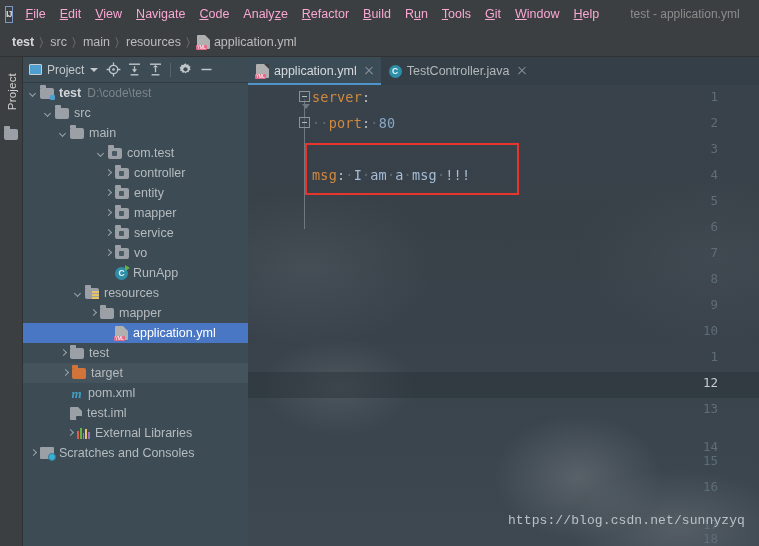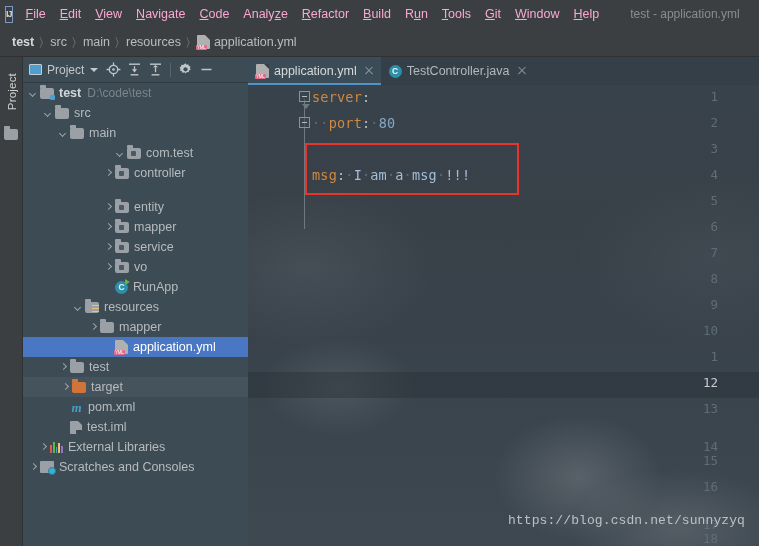"com.test" div.trow { padding-left: 93px -> 74px }
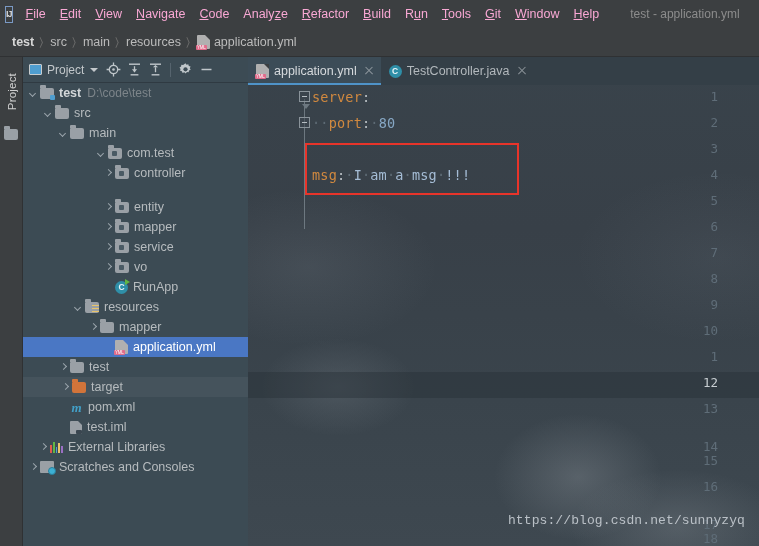"entity" div.trow { margin-top: 14px -> none }
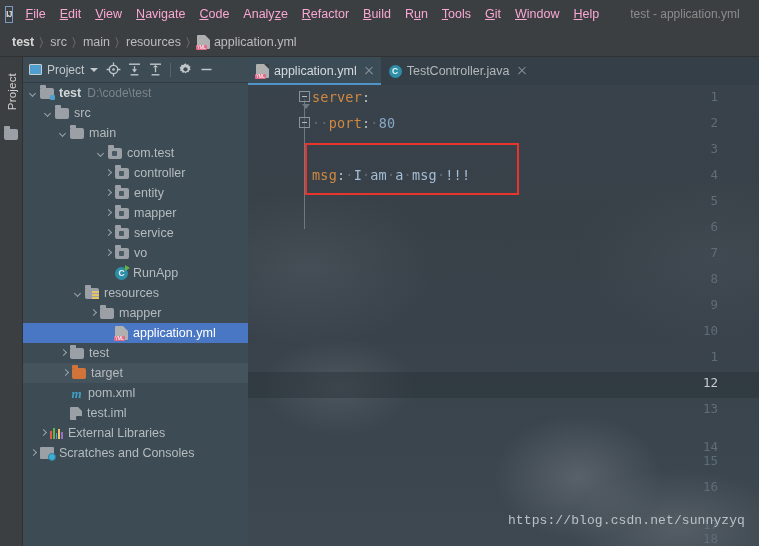"External Libraries" div.trow { margin-left: none -> 39px; padding-left: 16px -> 4px }
